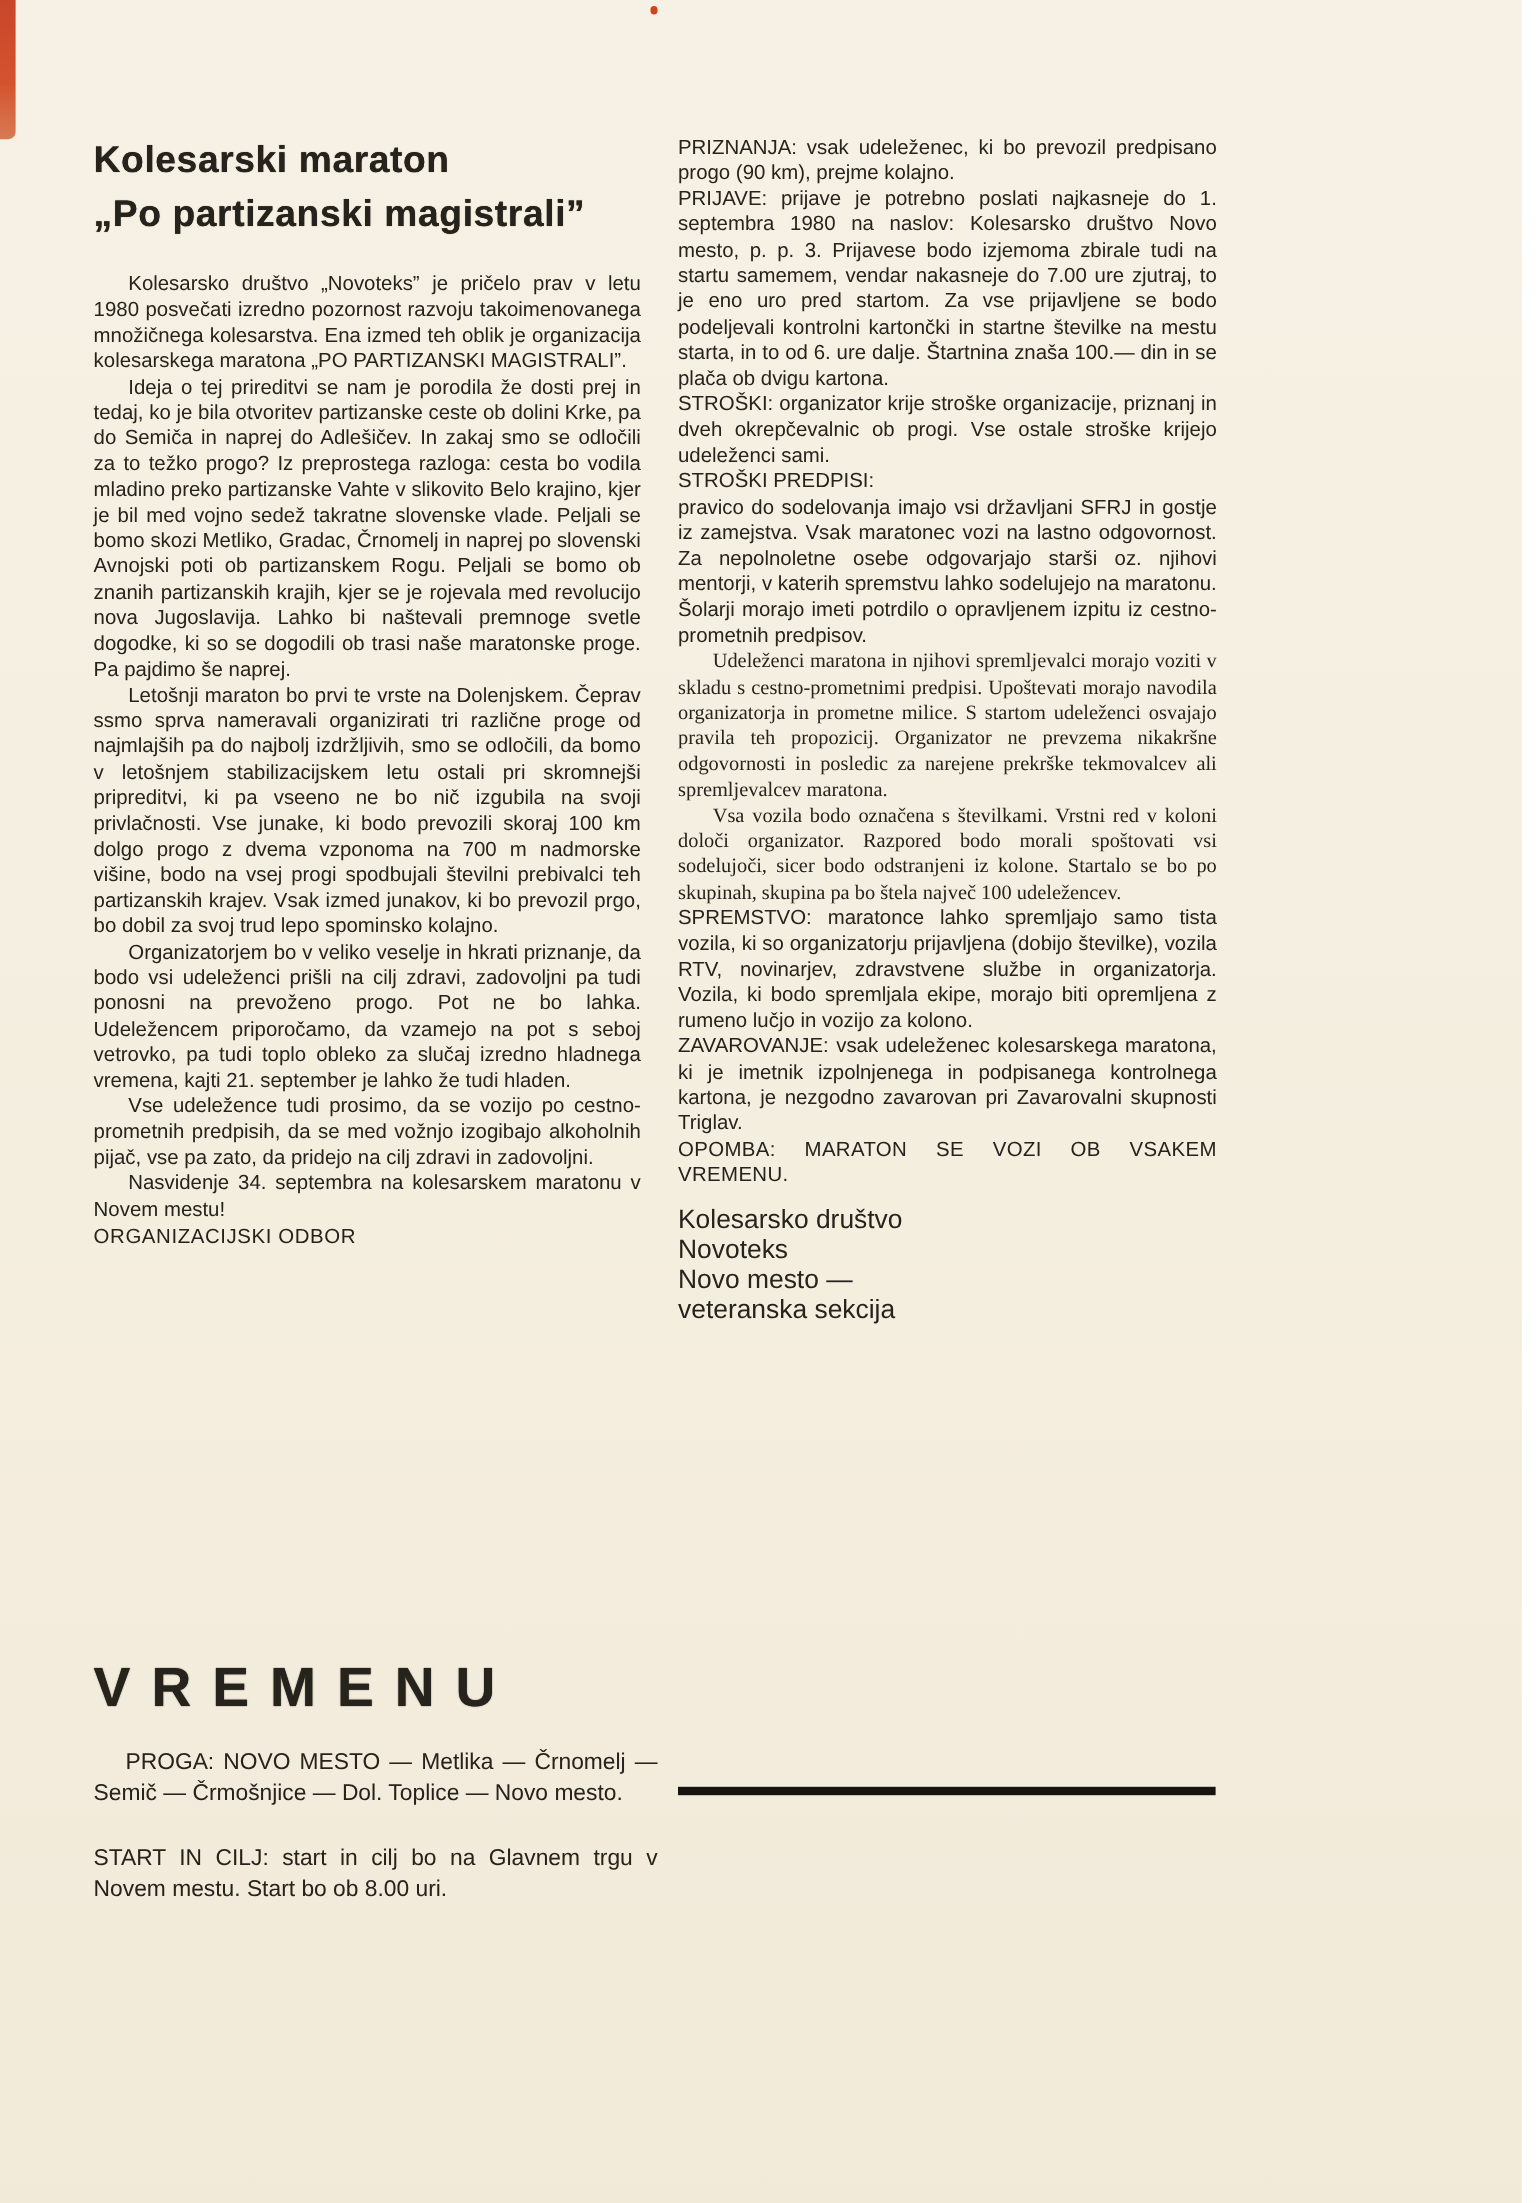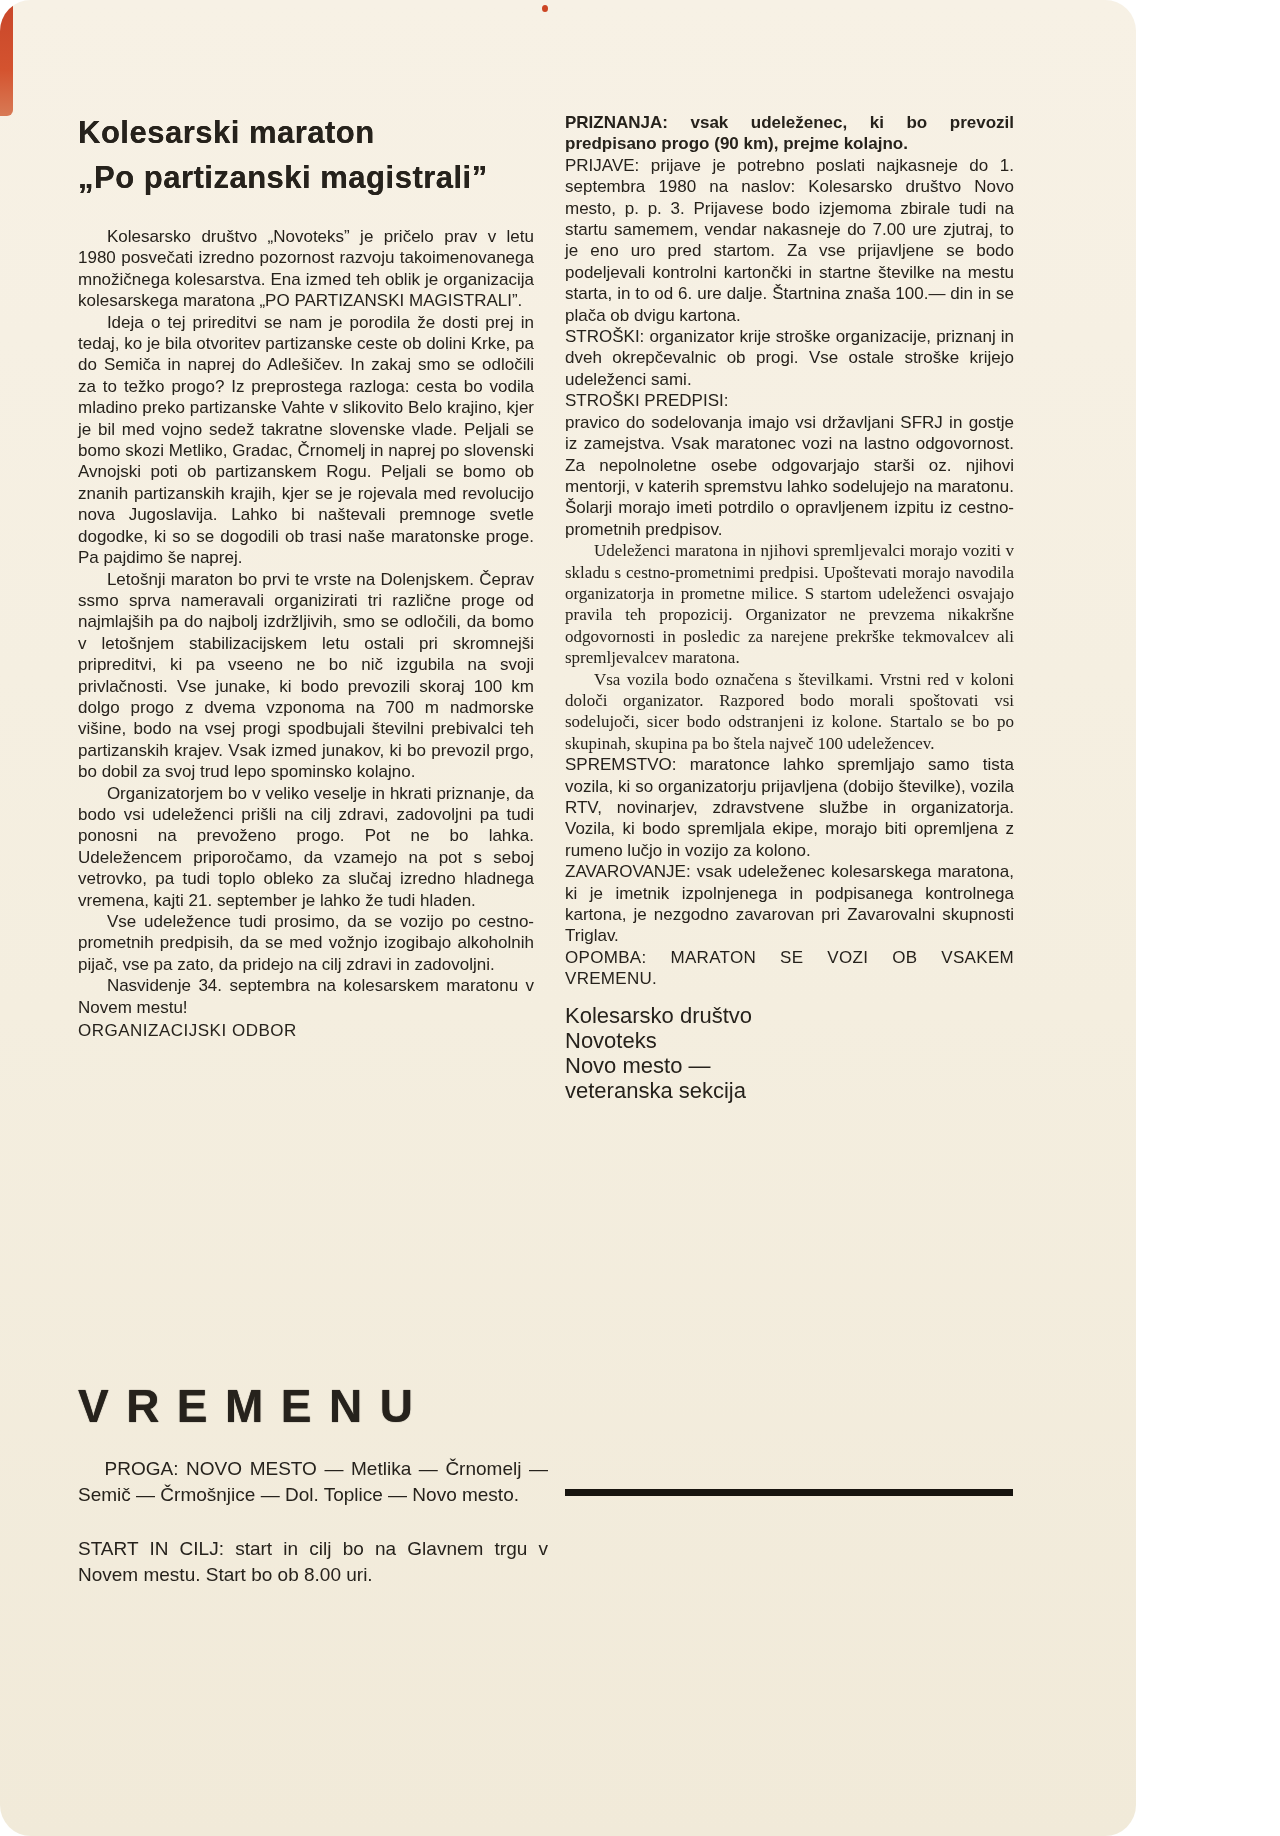"Kolesarski maraton" .page { border-radius: 31px -> none; width: 1136px -> 1268px }
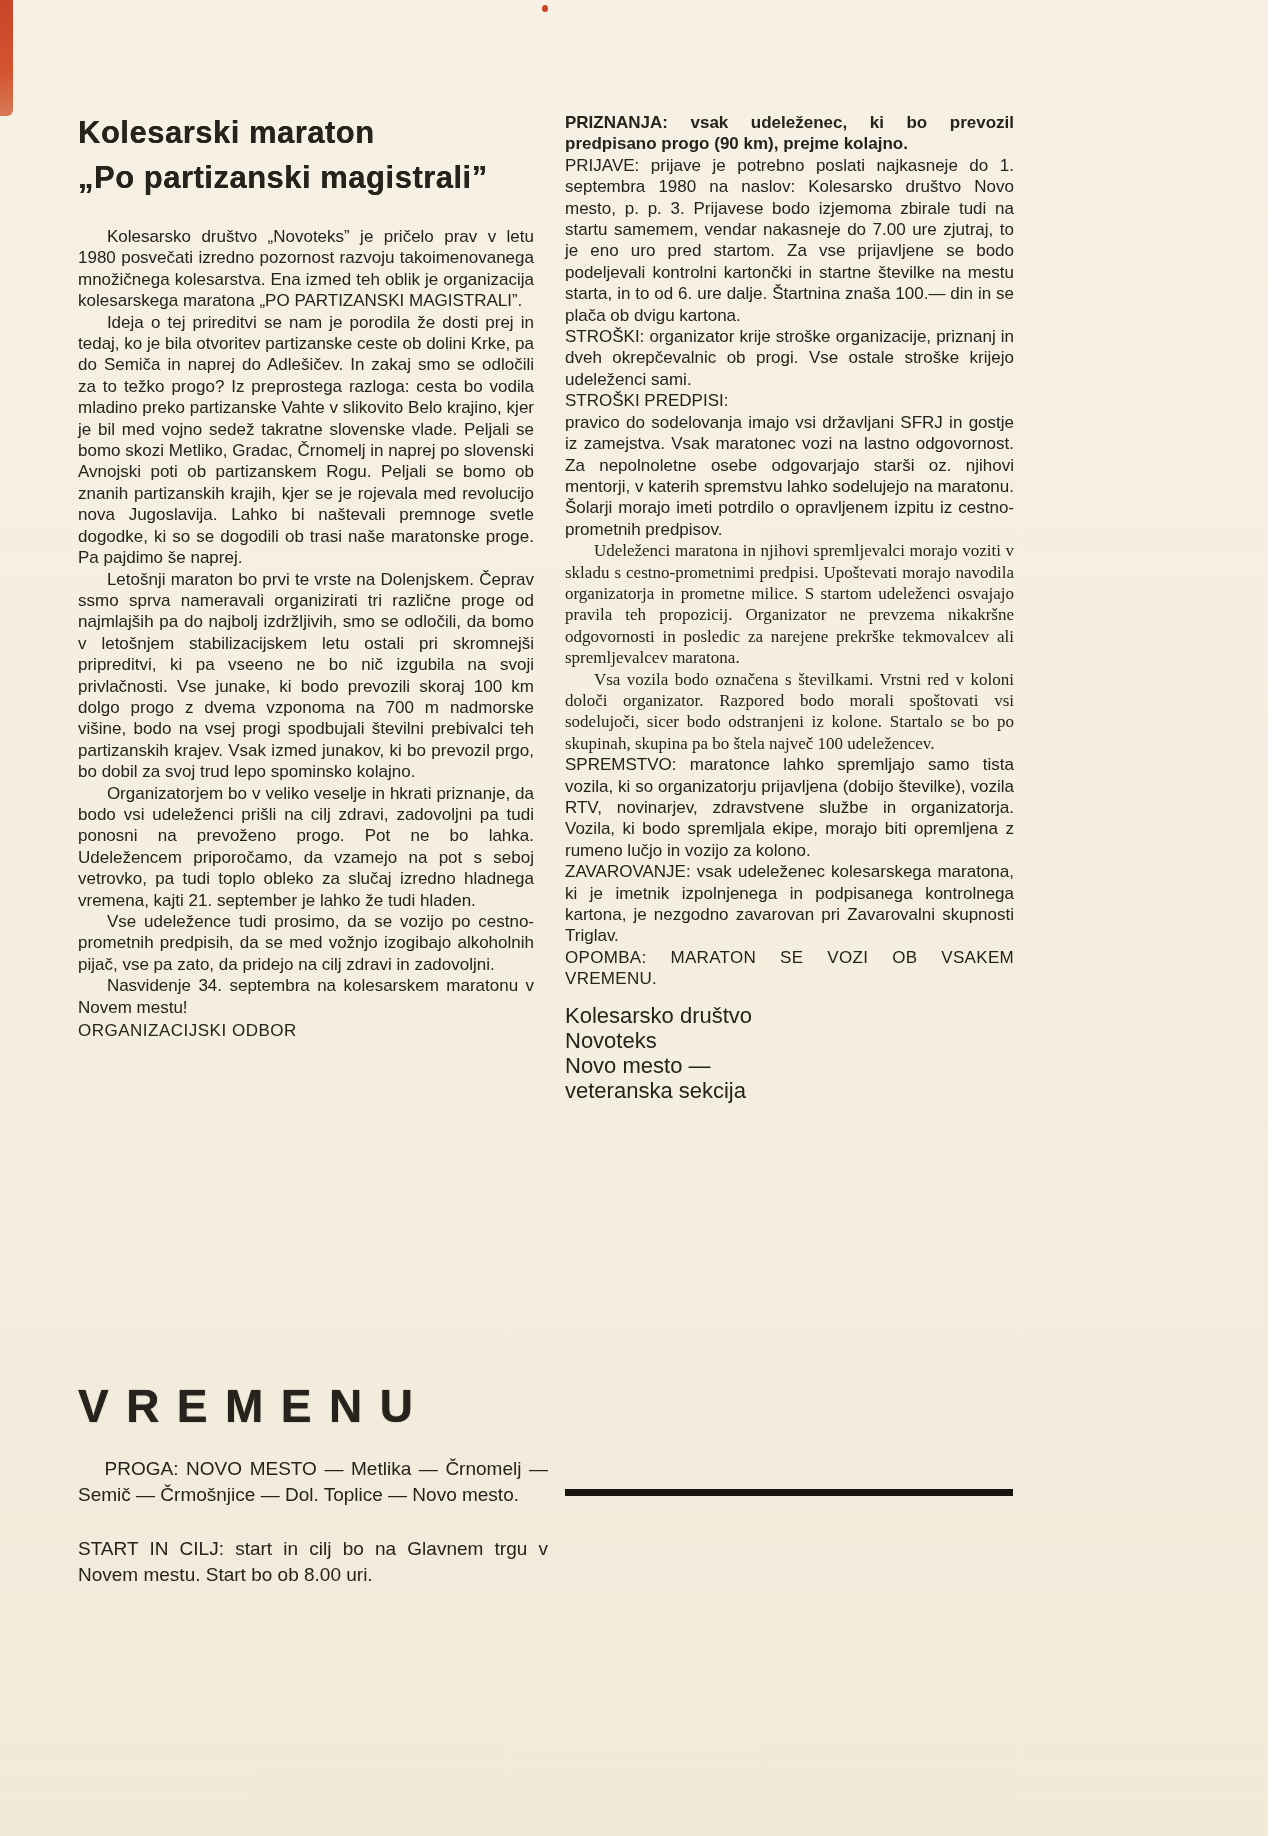"PRIZNANJA: vsak udeleženec, ki bo" .sect-first { font-weight: bold -> none }
